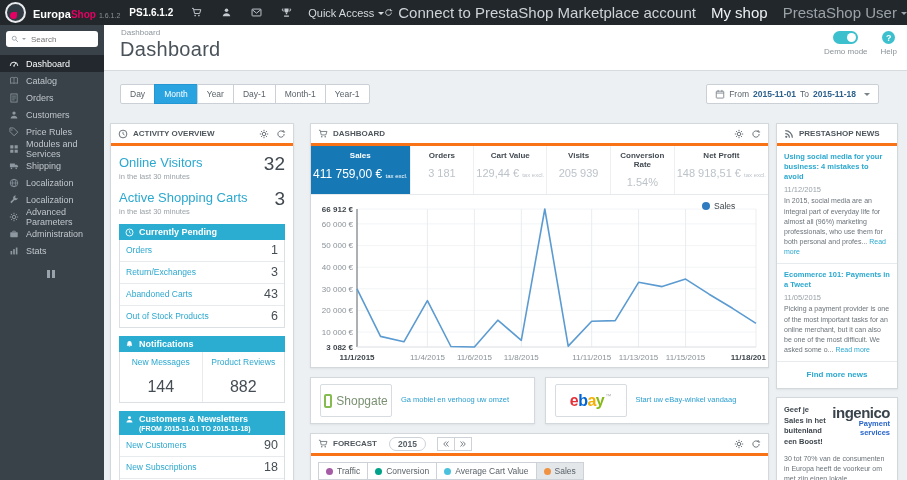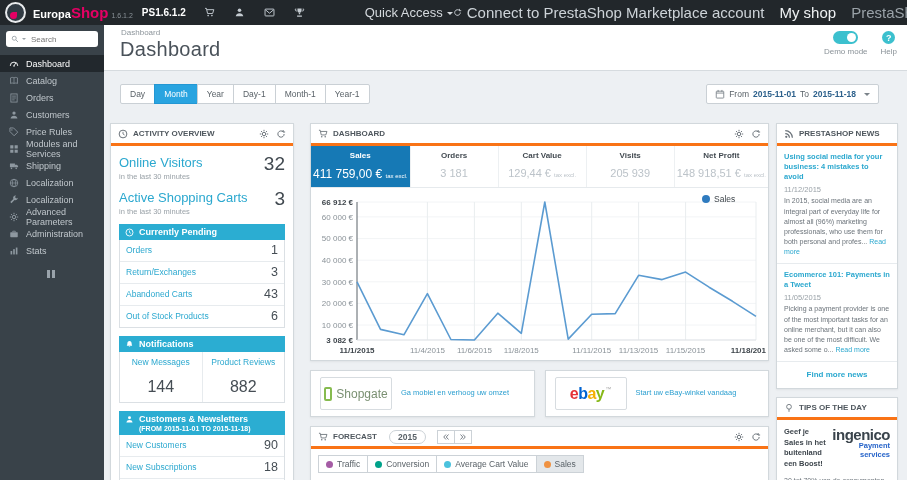"Shop" .bs { font-size: 15px -> 10px }
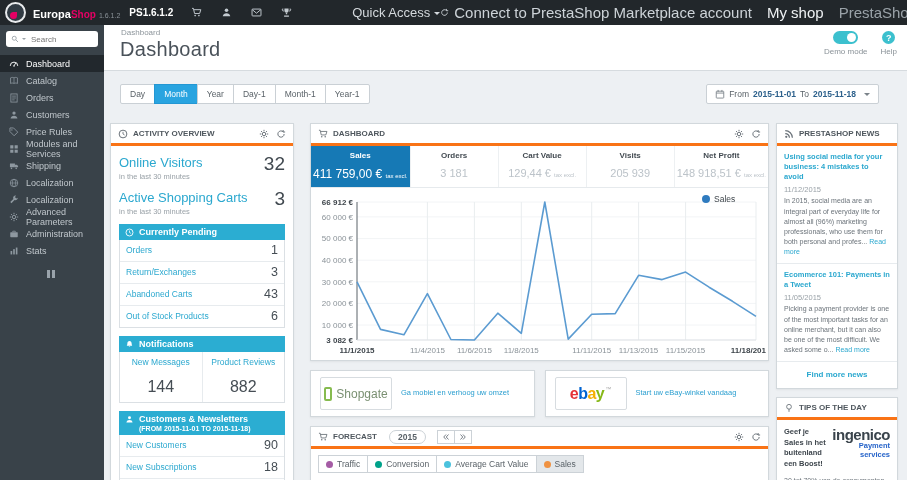"Quick Access" .quick { font-size: 13px -> 11px; margin-left: 44px -> none }
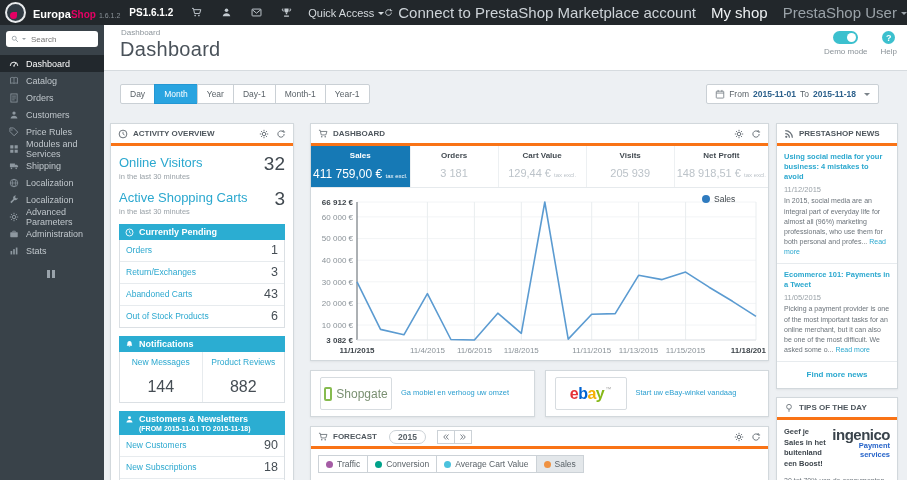"Conversion Rate" div.kpi { html: none -> <div> <div>Conversion Rate</div> <div><span>1.54%</span></div> </div> }
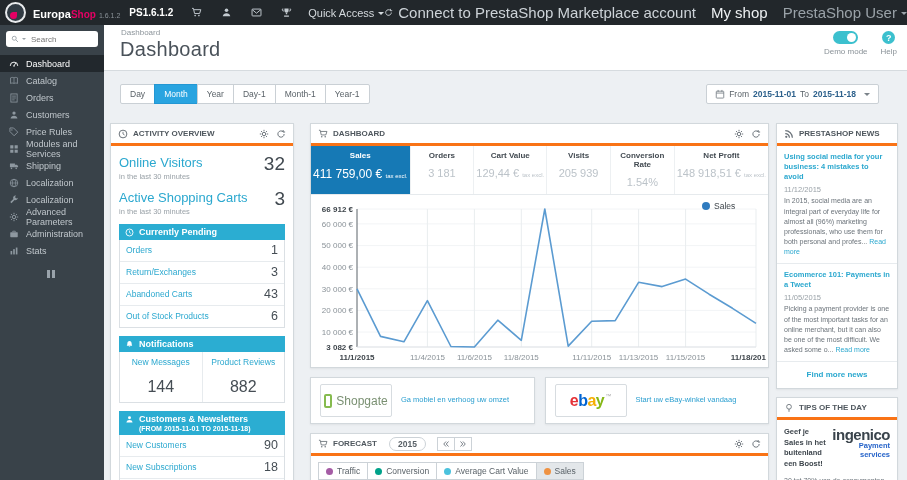"TIPS OF THE DAY" div.panel-head { html: <div> <span> <svg> <circle></circle> <path></path> </svg> </span> <span>TIPS OF THE DAY</span> </div> -> none }
